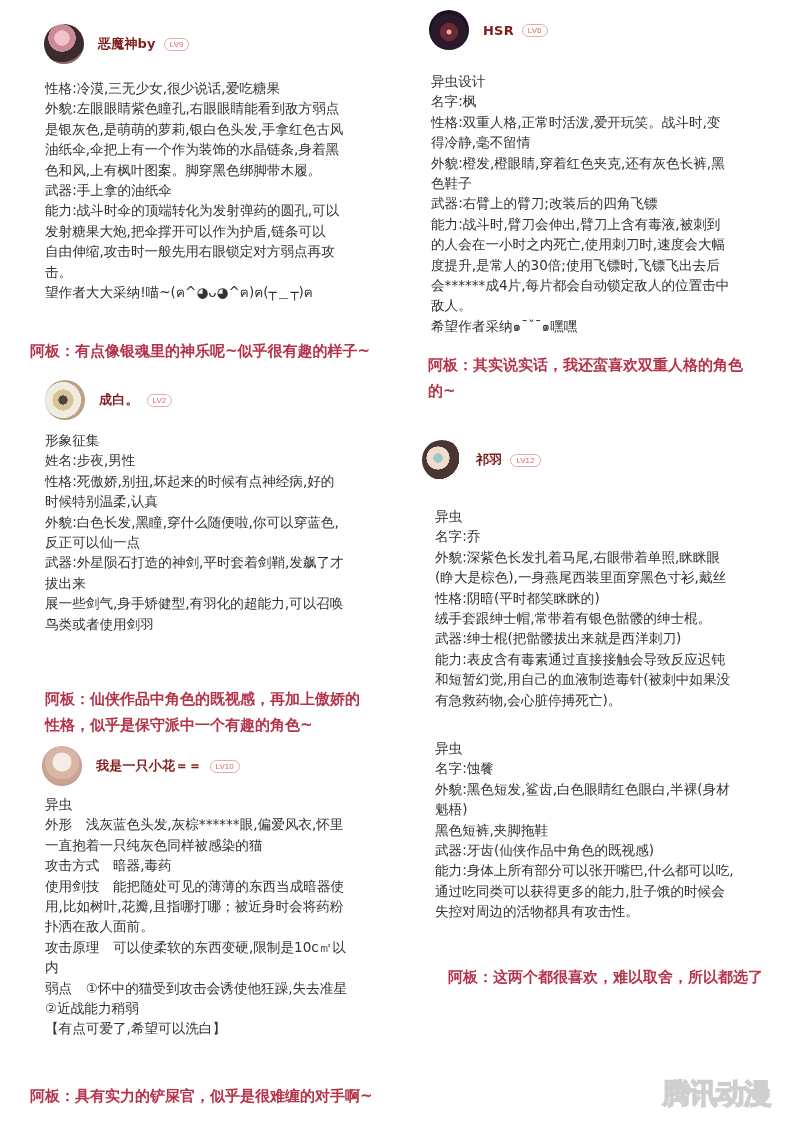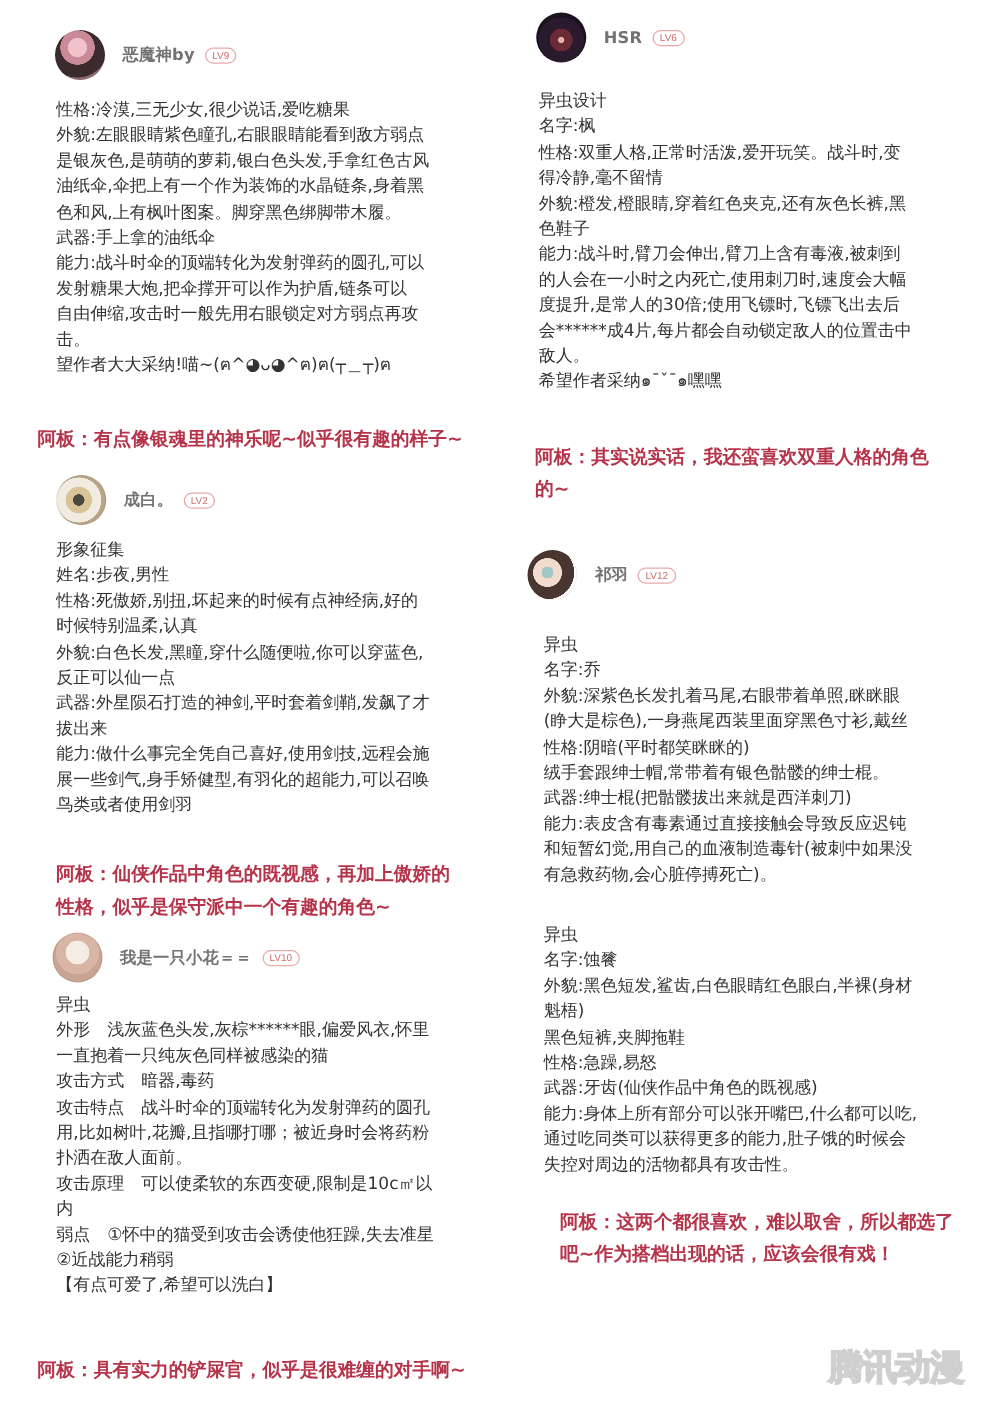"HSR" .username { color: #737373 -> #7f1d1d }
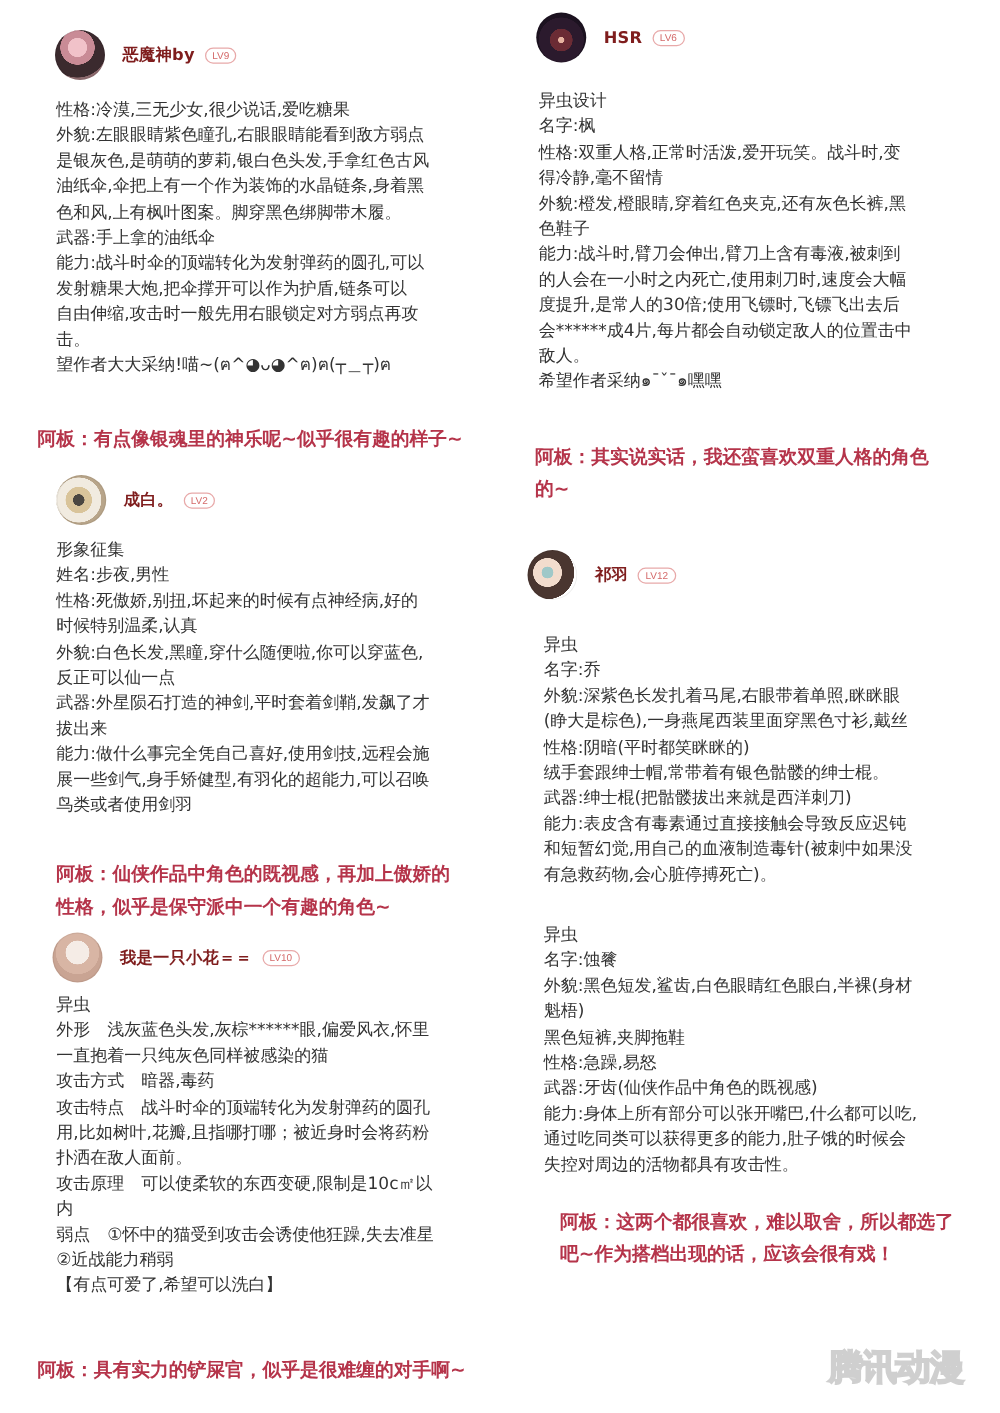"武器:右臂上的臂刀;改装后的四角飞镖" div.line { html: none -> <div>武器:右臂上的臂刀;改装后的四角飞镖</div> }
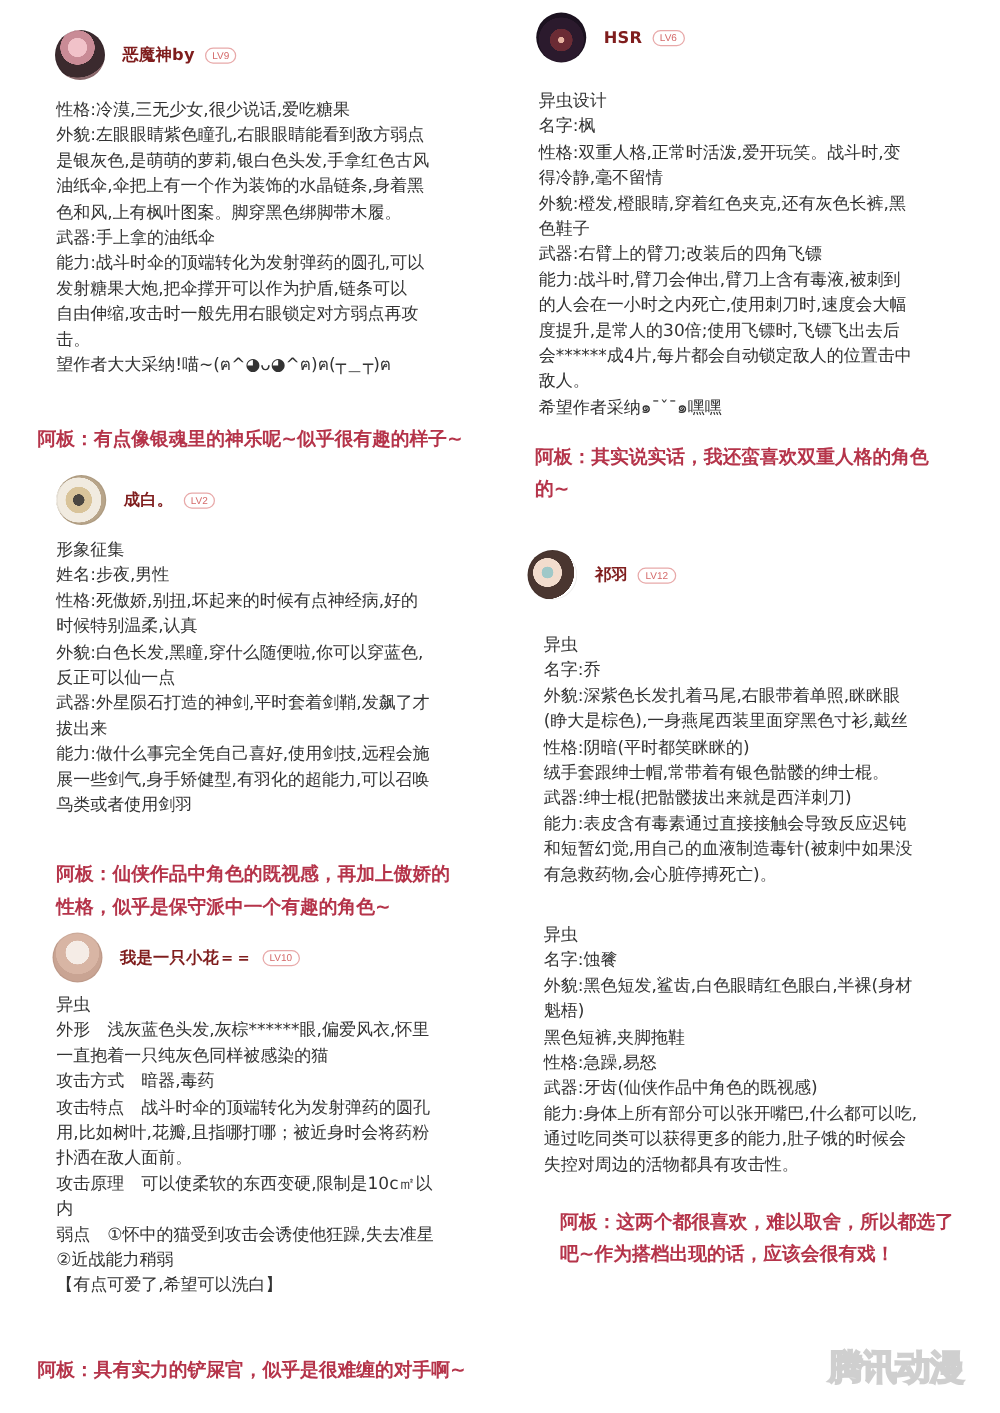"能力:做什么事完全凭自己喜好,使用剑技,远程会施" div.line { html: <div>能力:做什么事完全凭自己喜好,使用剑技,远程会施</div> -> none }
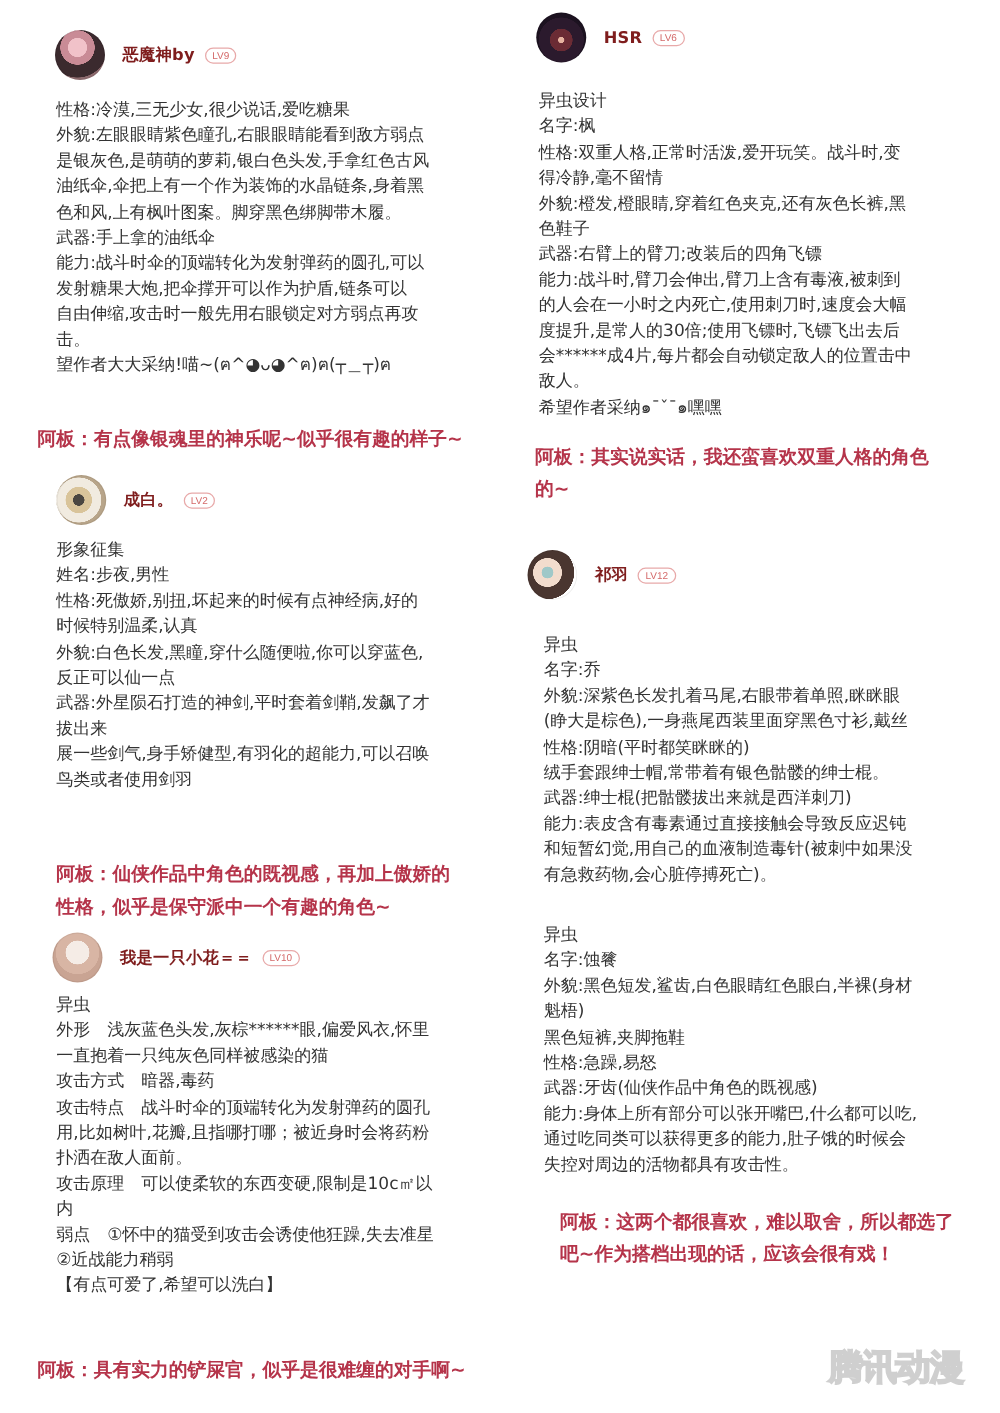"性格:急躁,易怒" div.line { html: <div>性格:急躁,易怒</div> -> none }
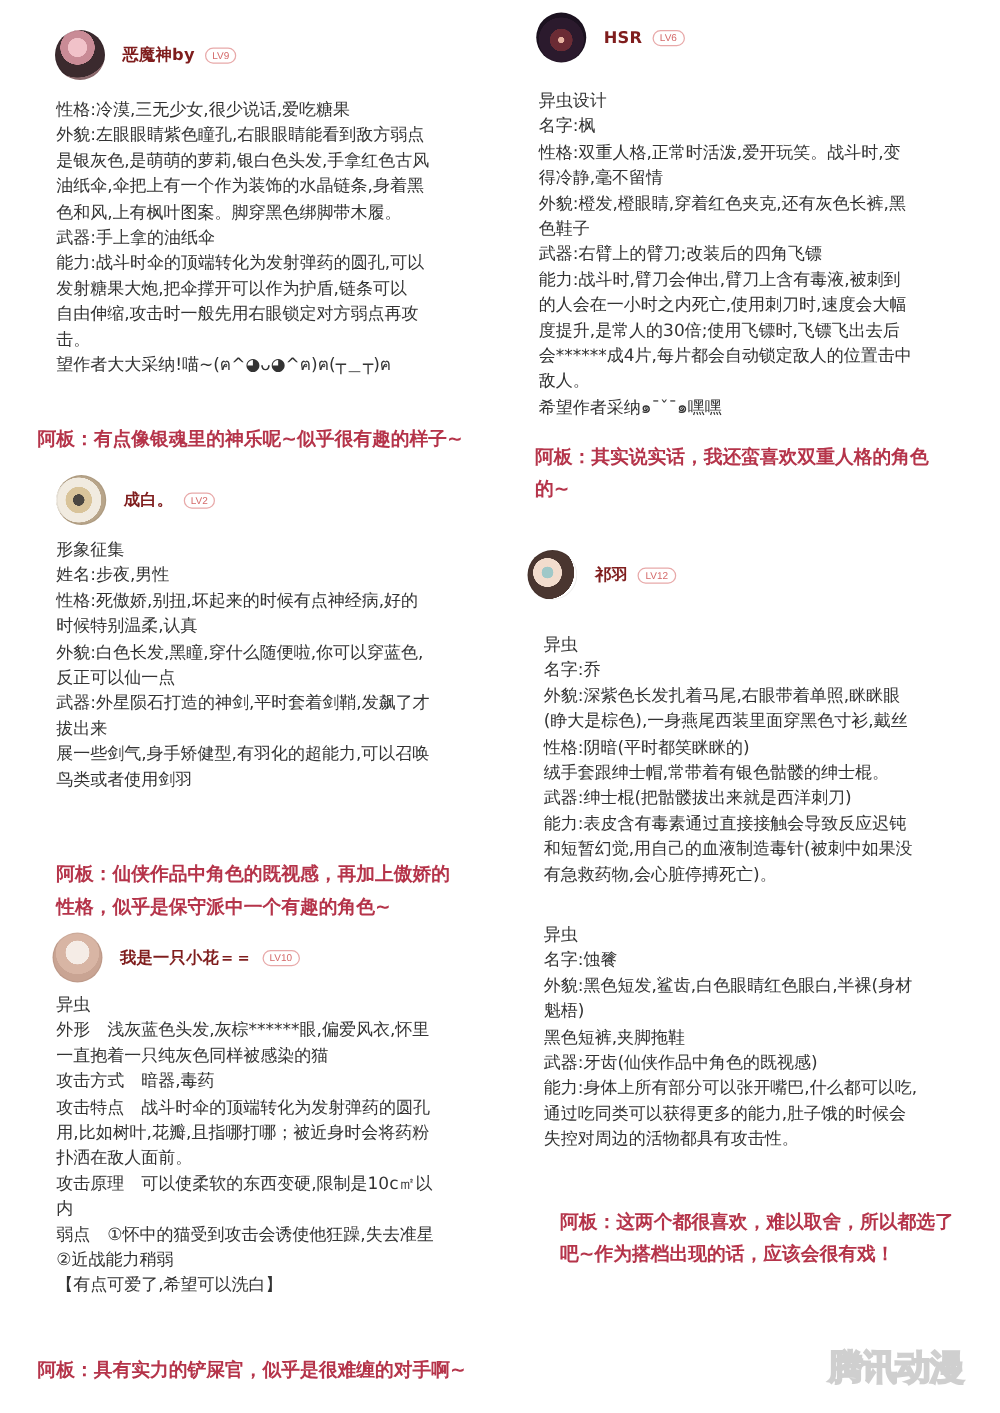"攻击特点 战斗时伞的顶端转化为发射弹药的圆孔" div.line { text: 攻击特点　战斗时伞的顶端转化为发射弹药的圆孔 -> 使用剑技　能把随处可见的薄薄的东西当成暗器使 }
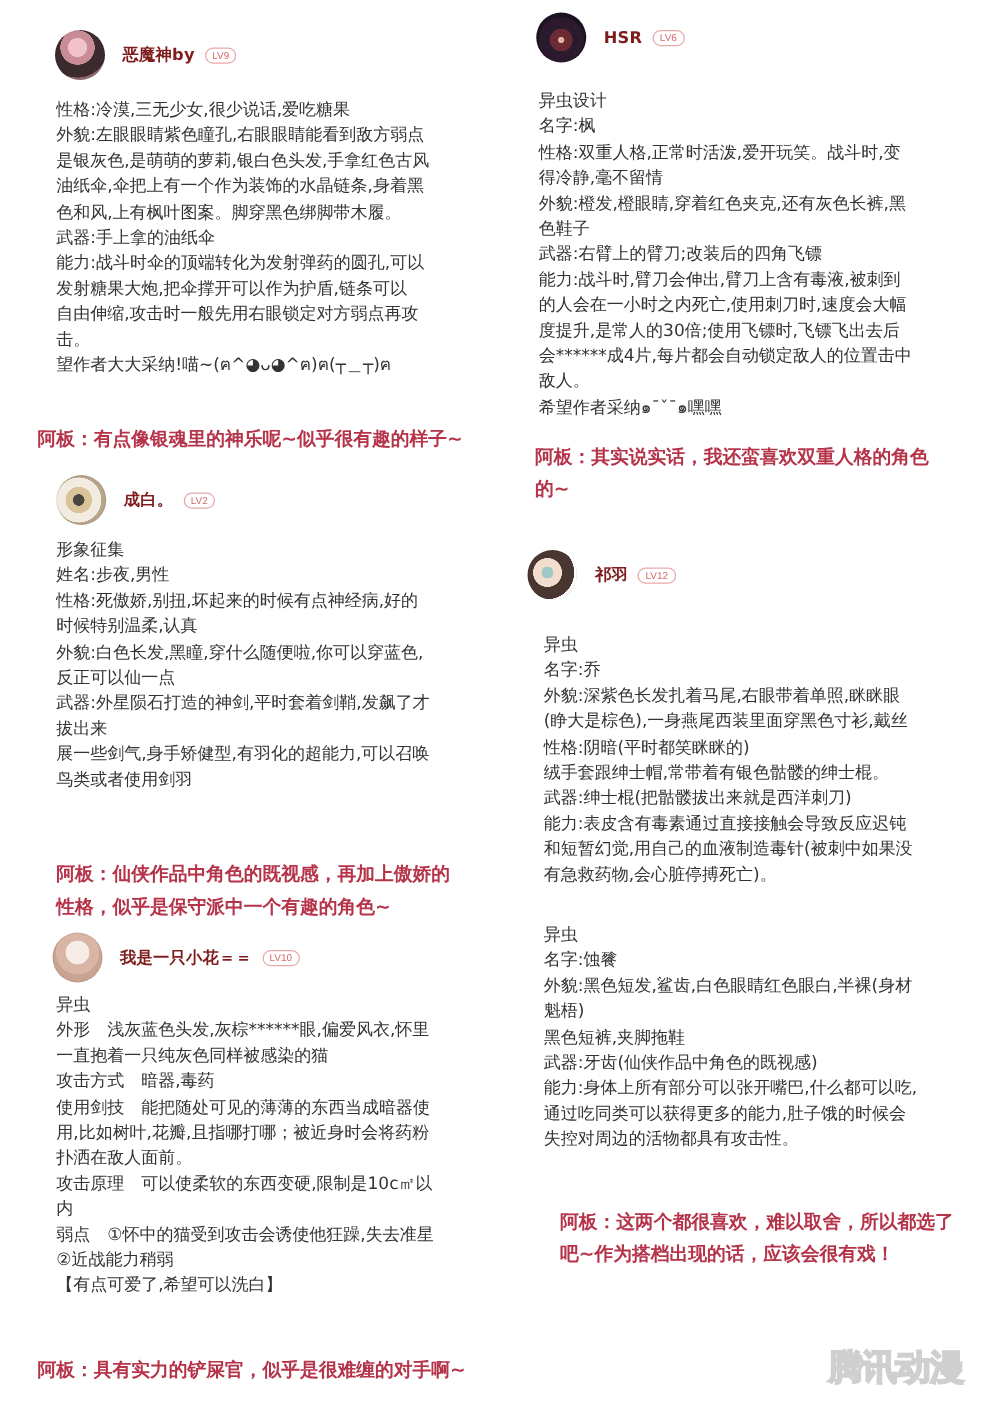"吧~作为搭档出现的话，应该会很有戏！" div.comment { html: <div>吧~作为搭档出现的话，应该会很有戏！</div> -> none }
